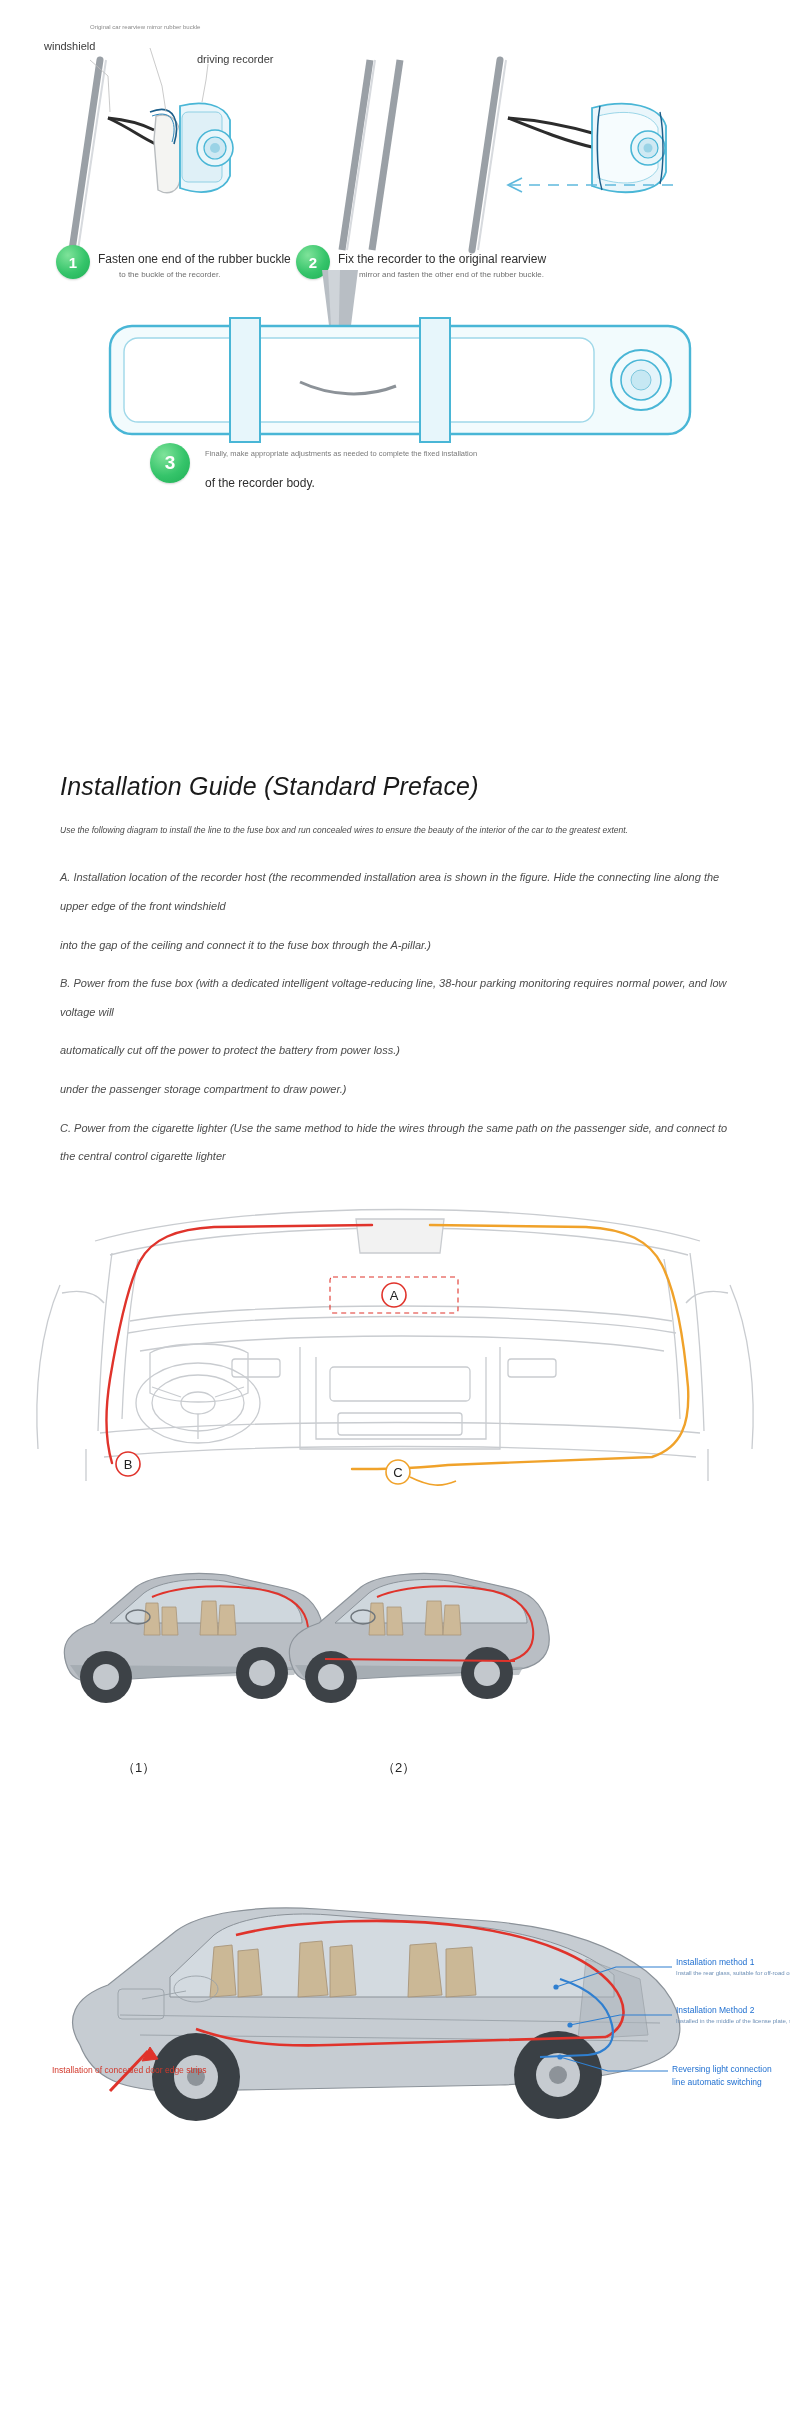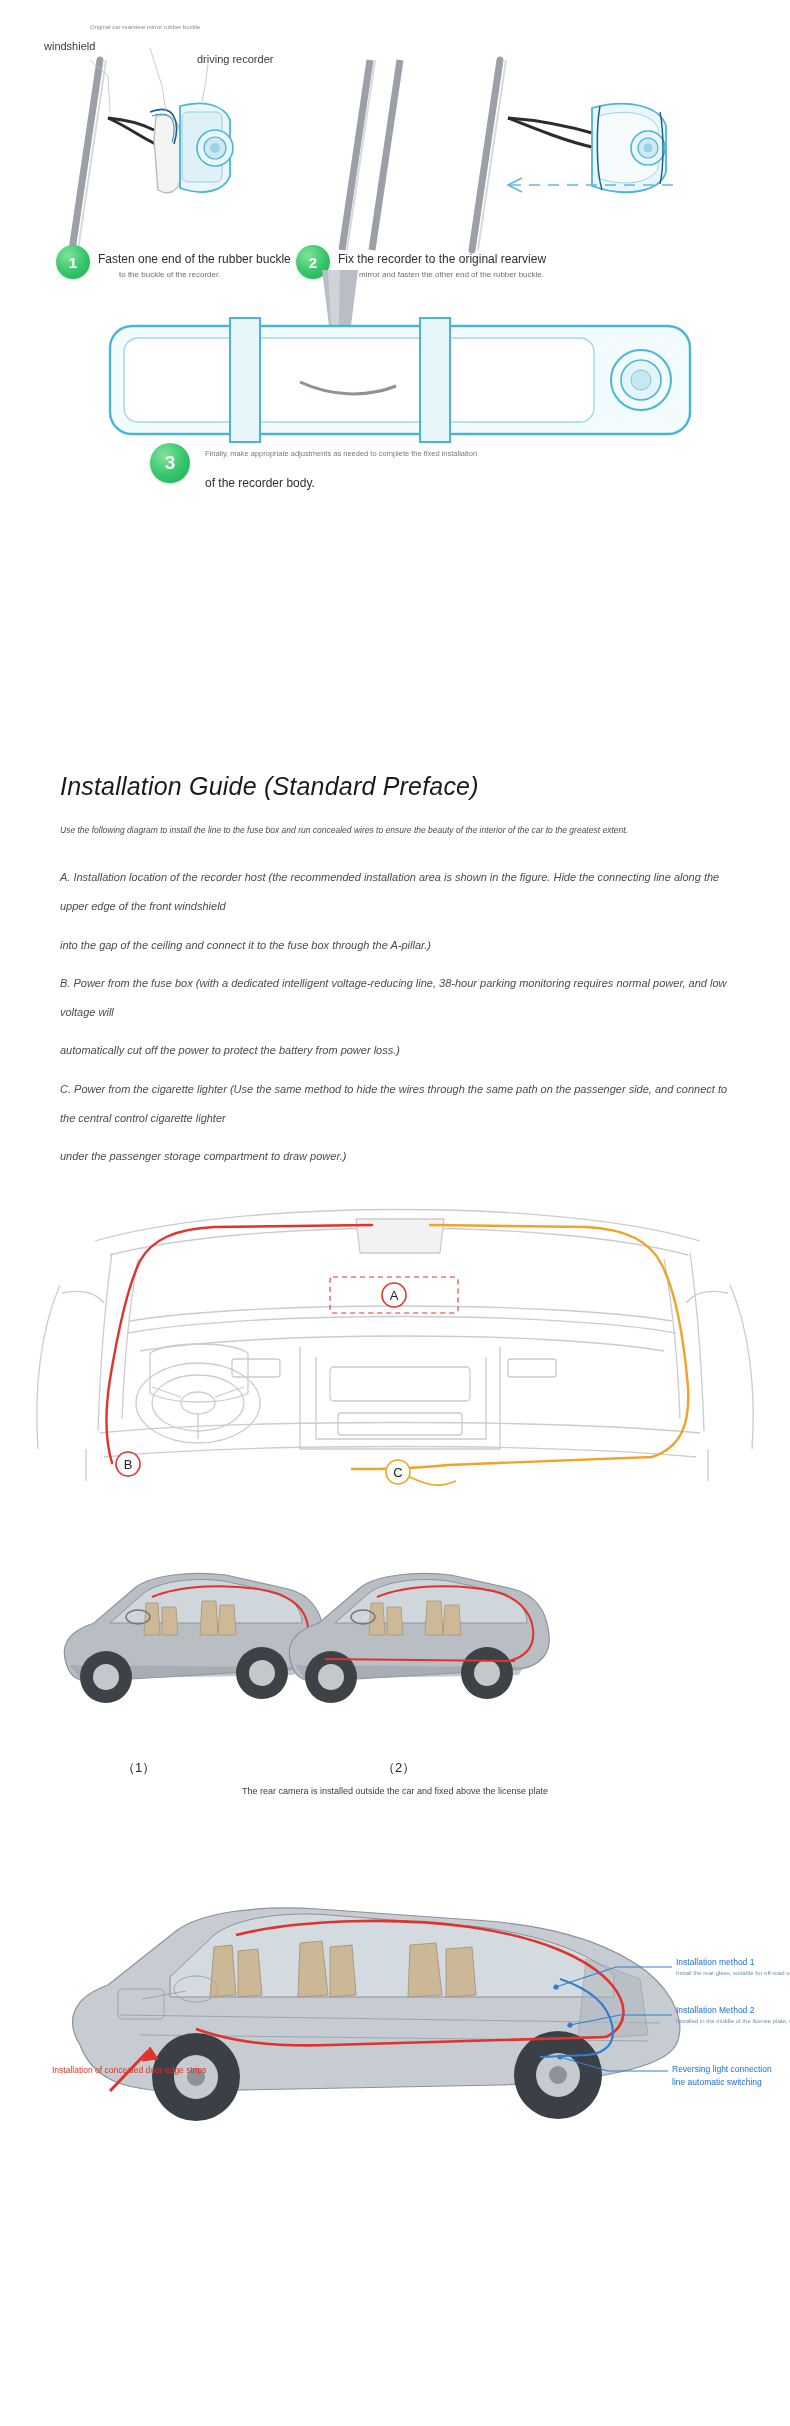"C. Power from the cigarette" p.guide-para { order: before "under the passenger storage compartment" -> after "under the passenger storage compartment" }
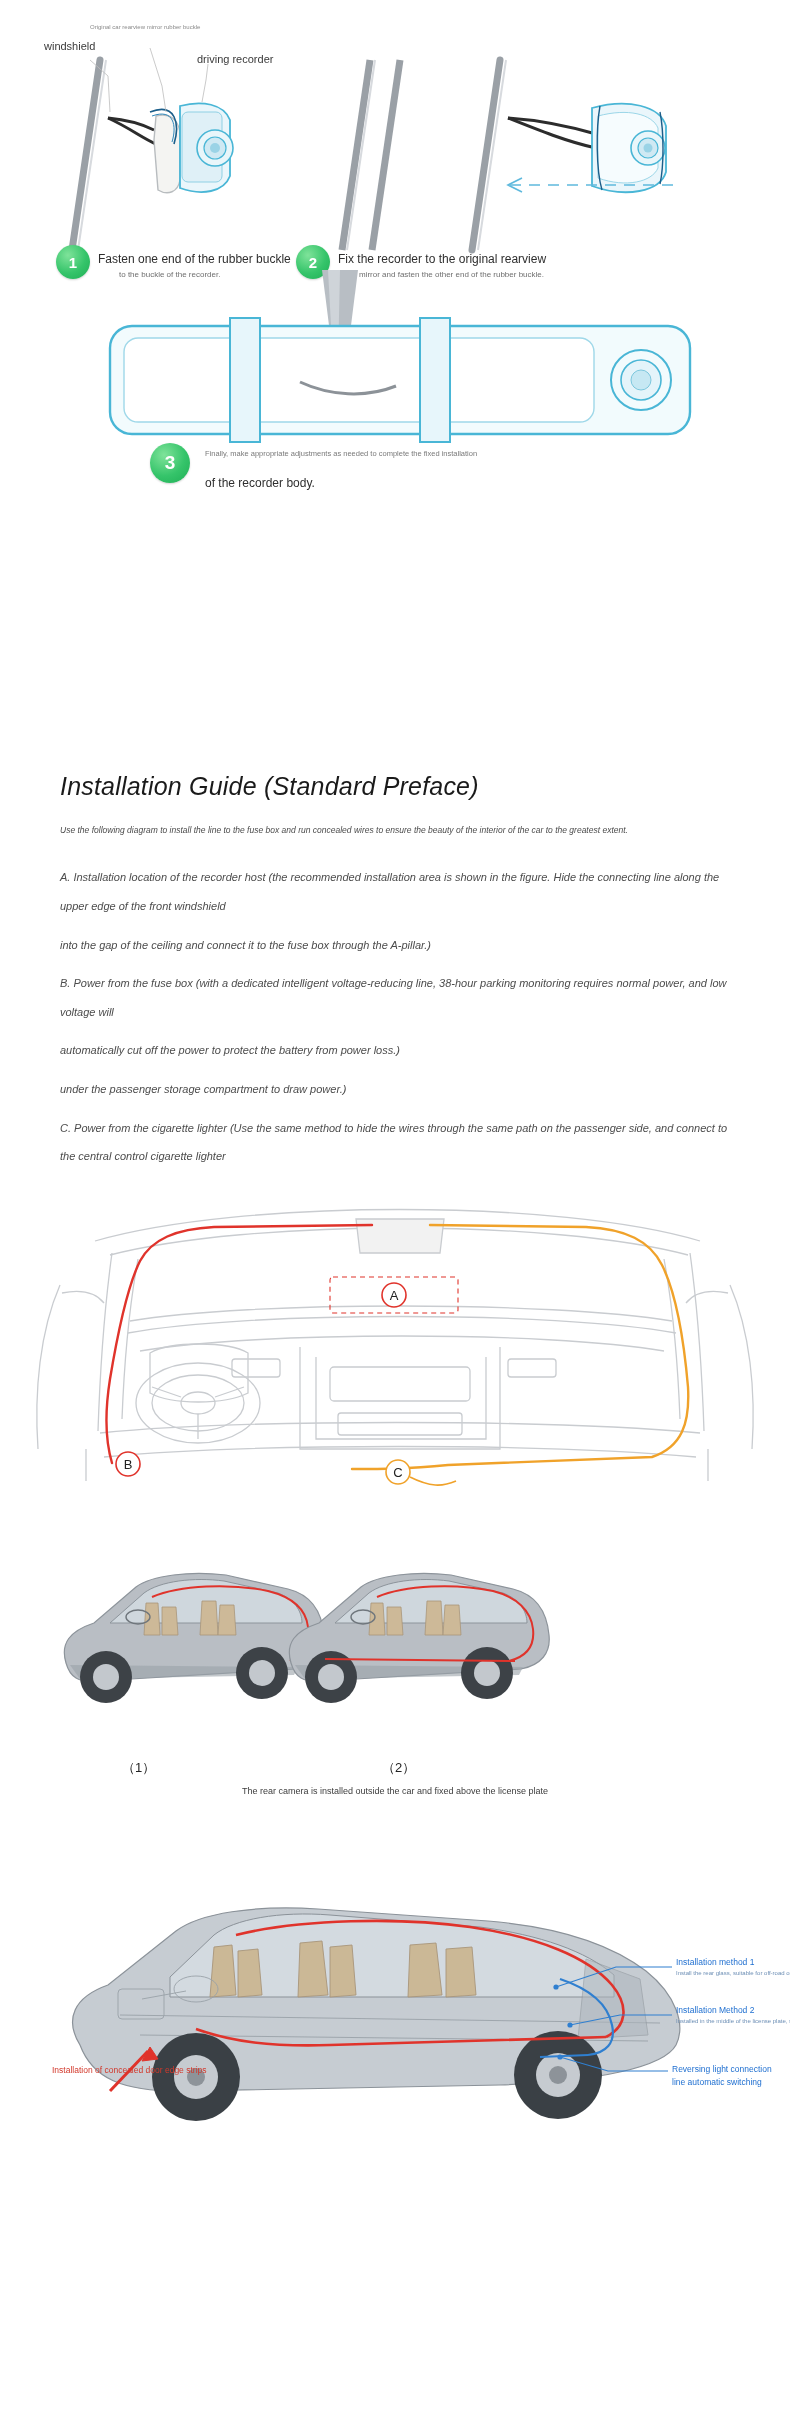"The rear camera is installed" div.rear-note { html: <div>The rear camera is installed outside the car and fixed above the license plate</div> -> none }
